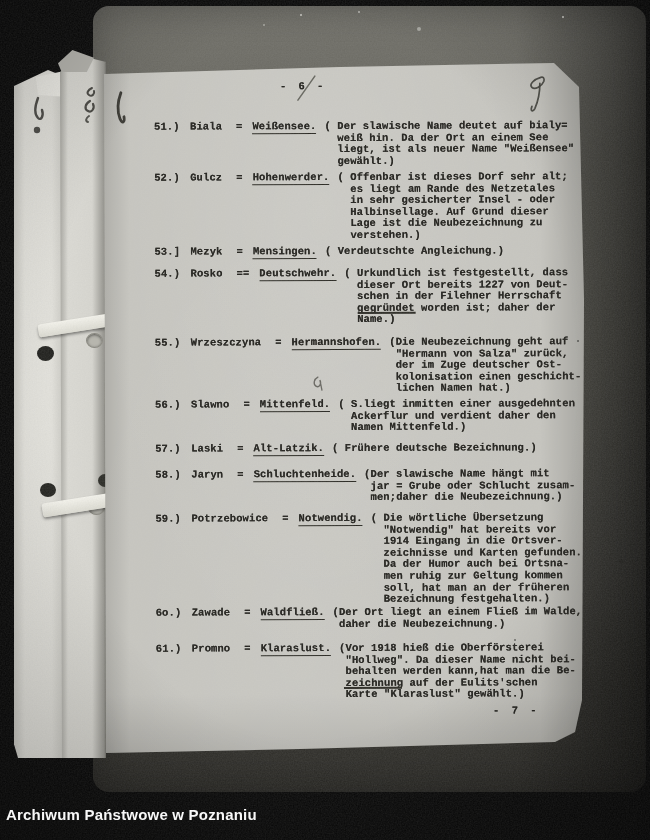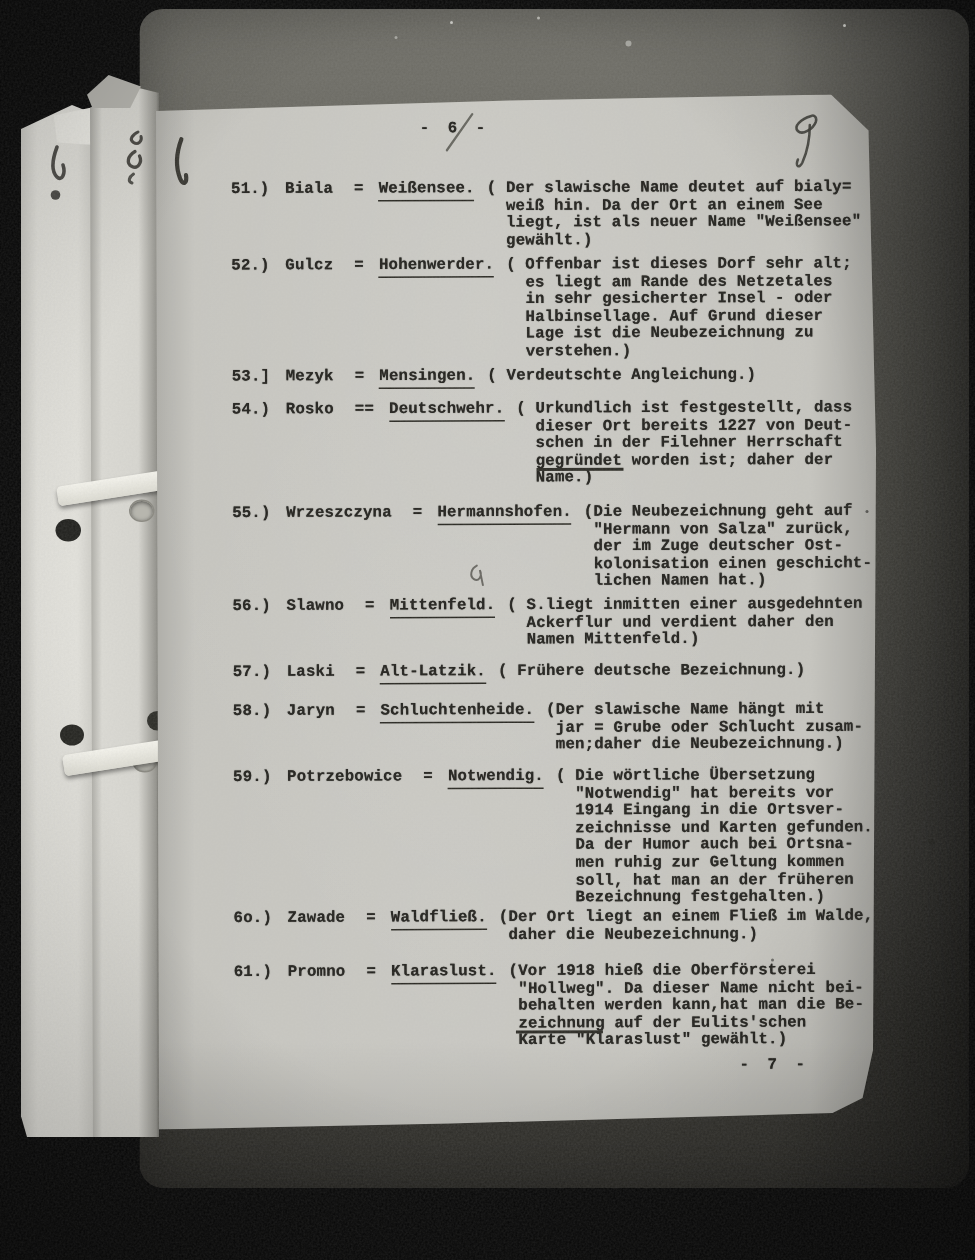"Archiwum Państwowe w Poznaniu" div { html: none -> <div>Archiwum Państwowe w Poznaniu</div> }
